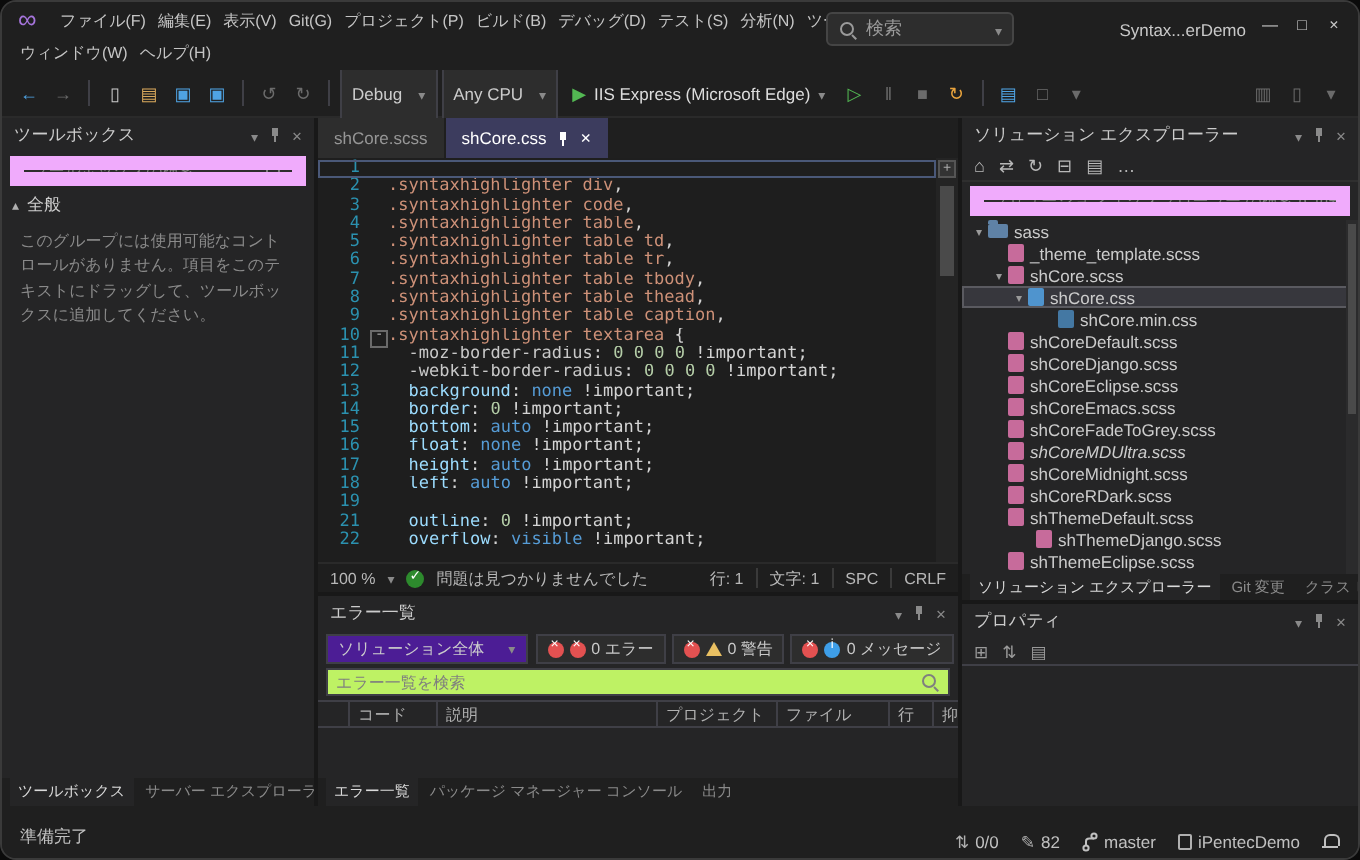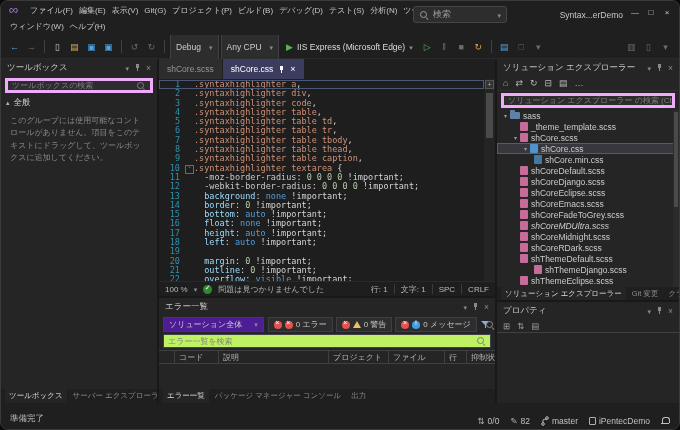"ソリューション エクスプローラー" .right-col { width: 182px -> 198px }
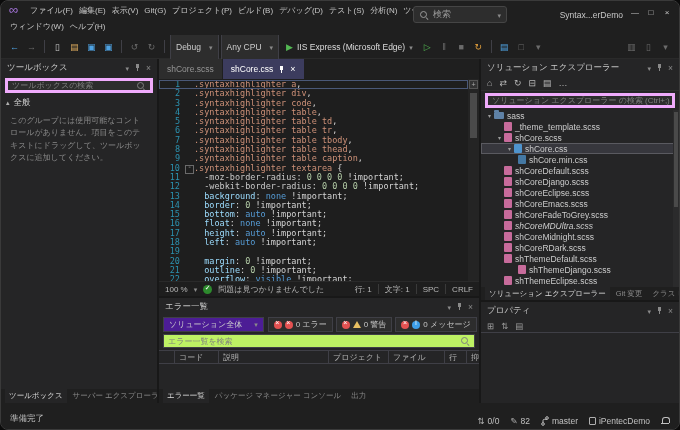"ツールボックスの検索" .search-row { border: 3px solid #f0abfc -> 7px solid #f0abfc }
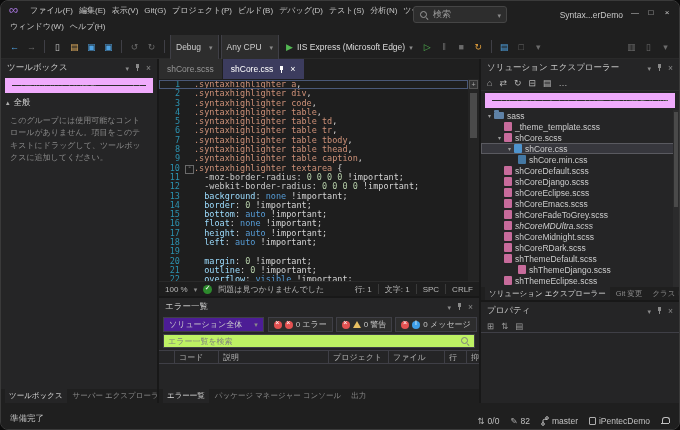".syntaxhighlighter a," span.code-text { html: <span><span>.syntaxhighlighter a</span><span>,</span></span> -> none }
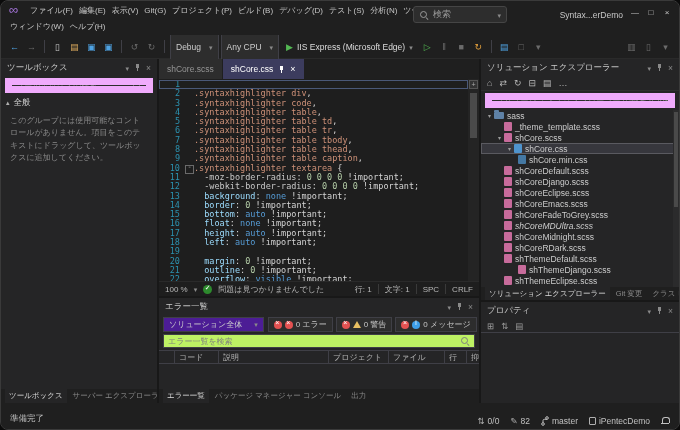"shCore.min.css" div.tree-row { padding-left: 28px -> 39px }
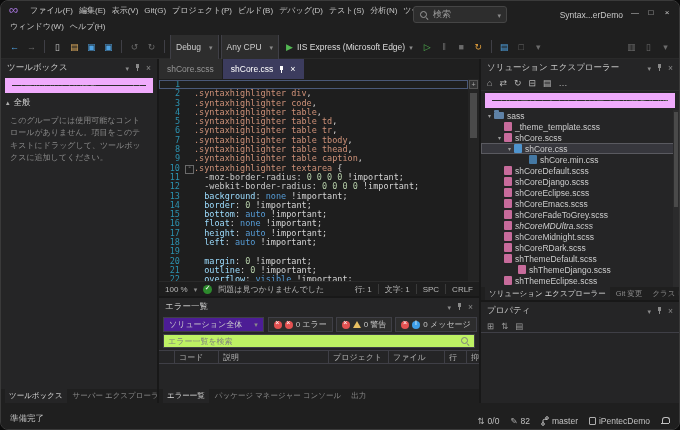"20" div.code-line { html: <div><span>20</span><span></span><span><span> </span><span>margin</span><span>: </span><span>0</span><span> </span><span>!important</span><span>;</span></span></div> -> none }
